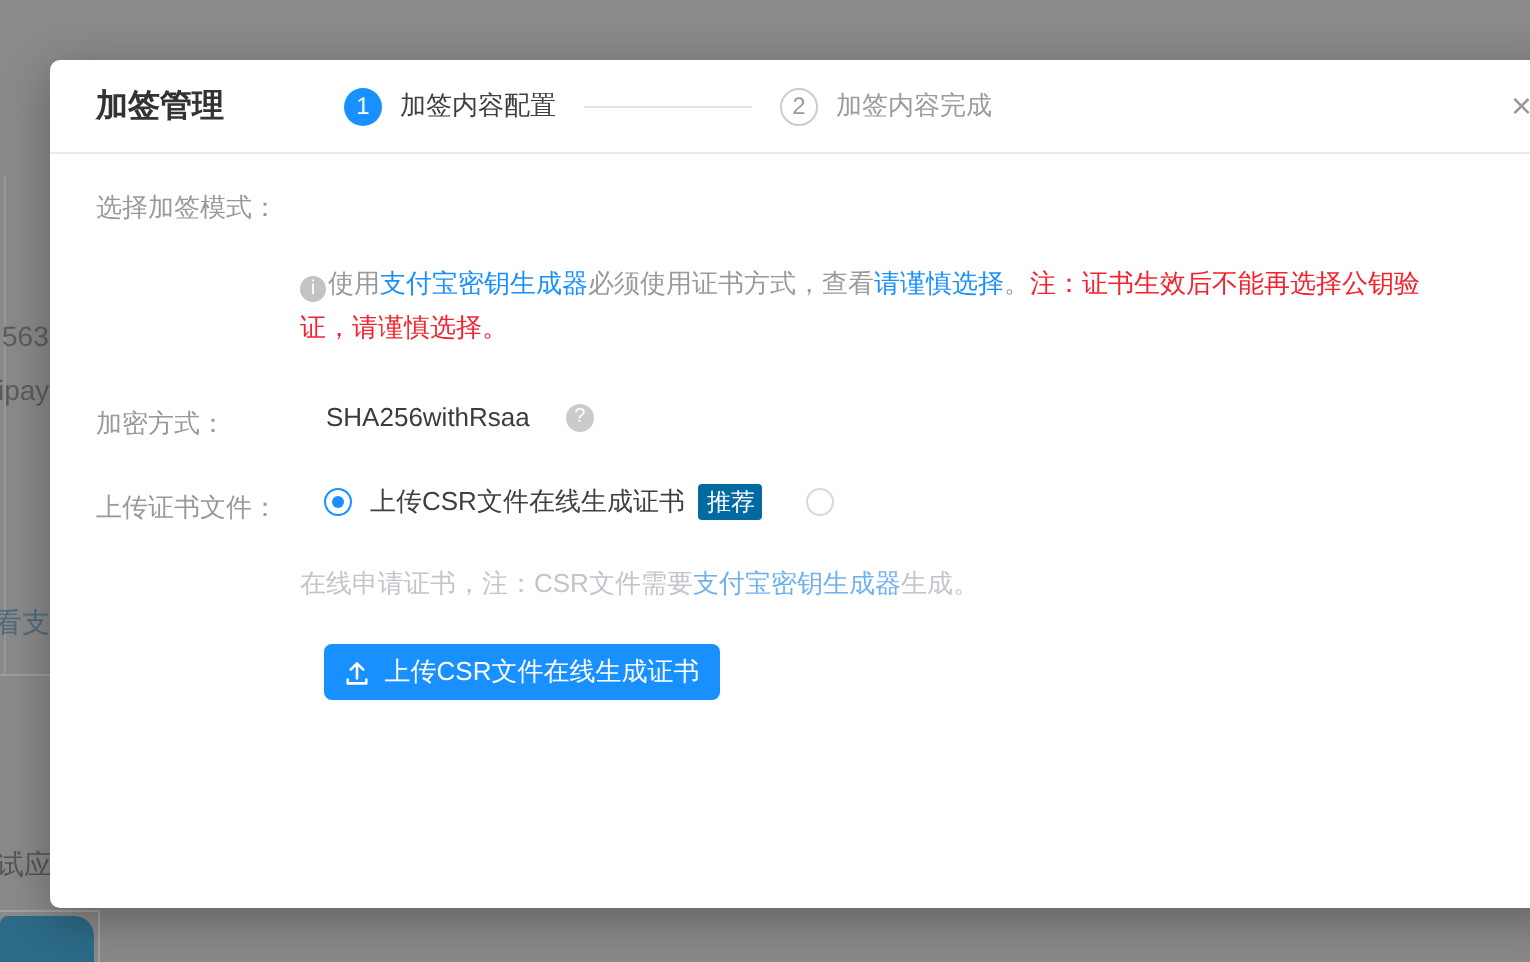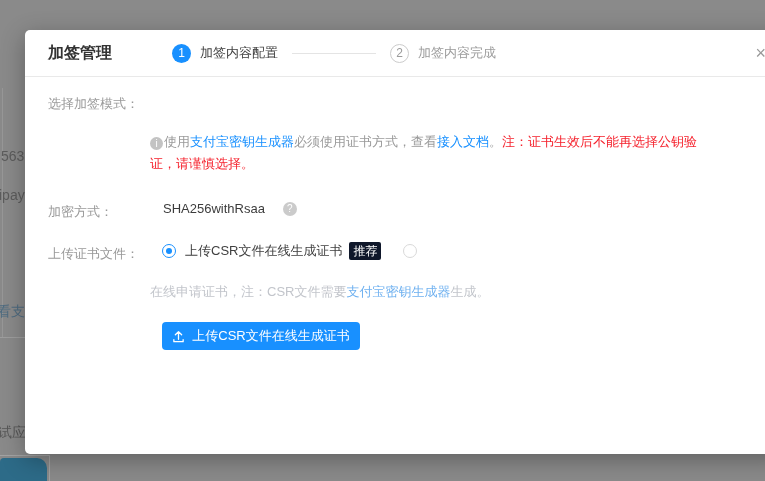"接入文档" a.link { text: 接入文档 -> 请谨慎选择 }
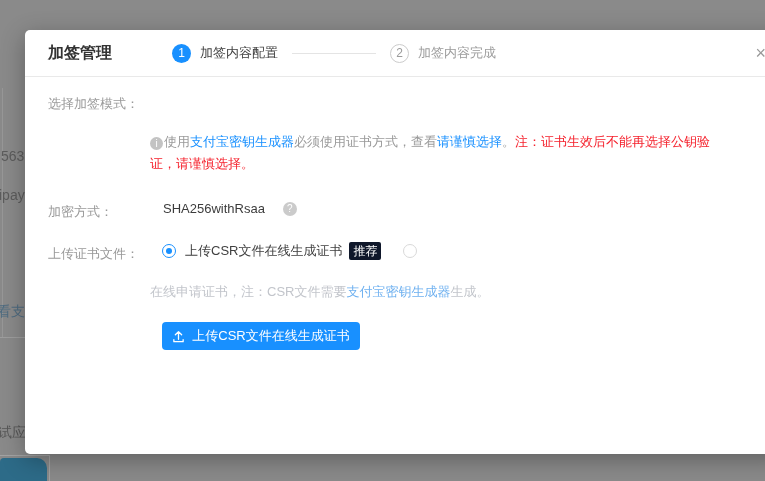"563" .t563 { top: 148px -> 160px }
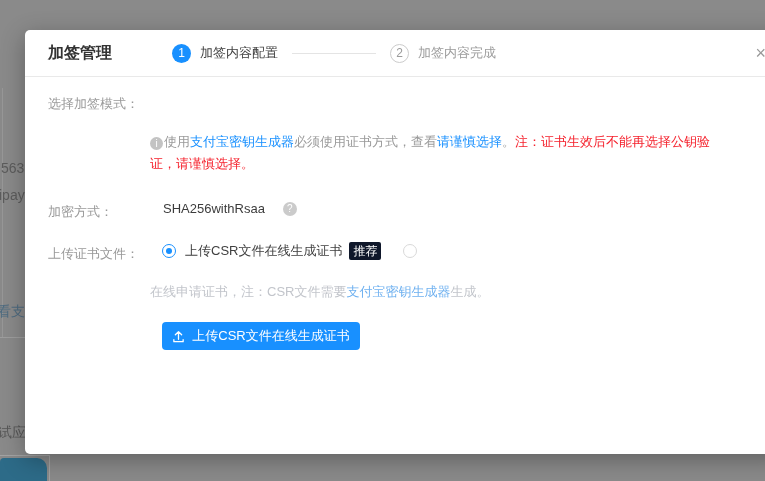"推荐" .badge { background: #0f172a -> #0369a1 }
